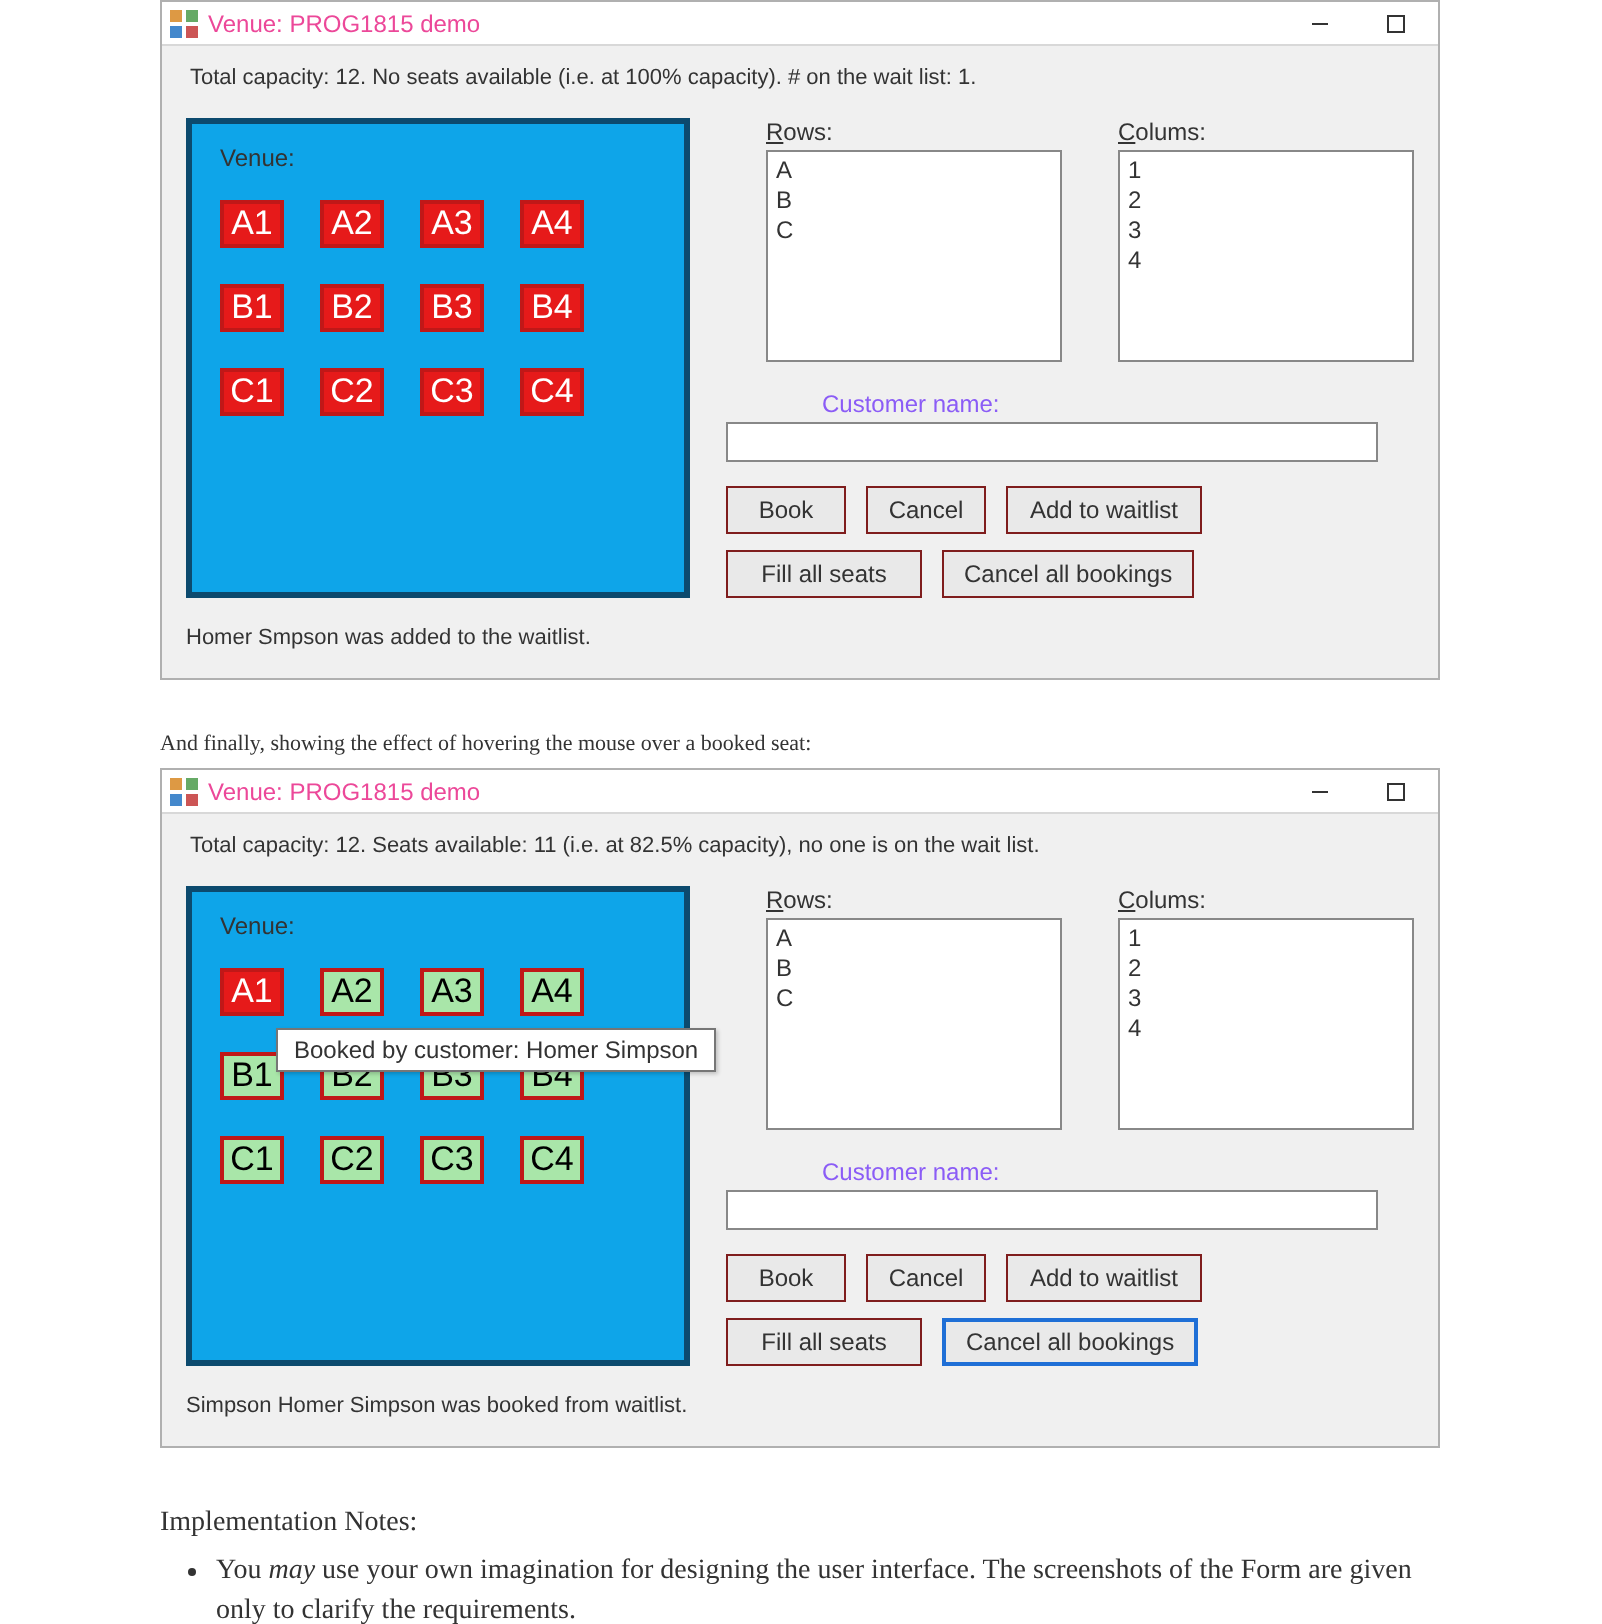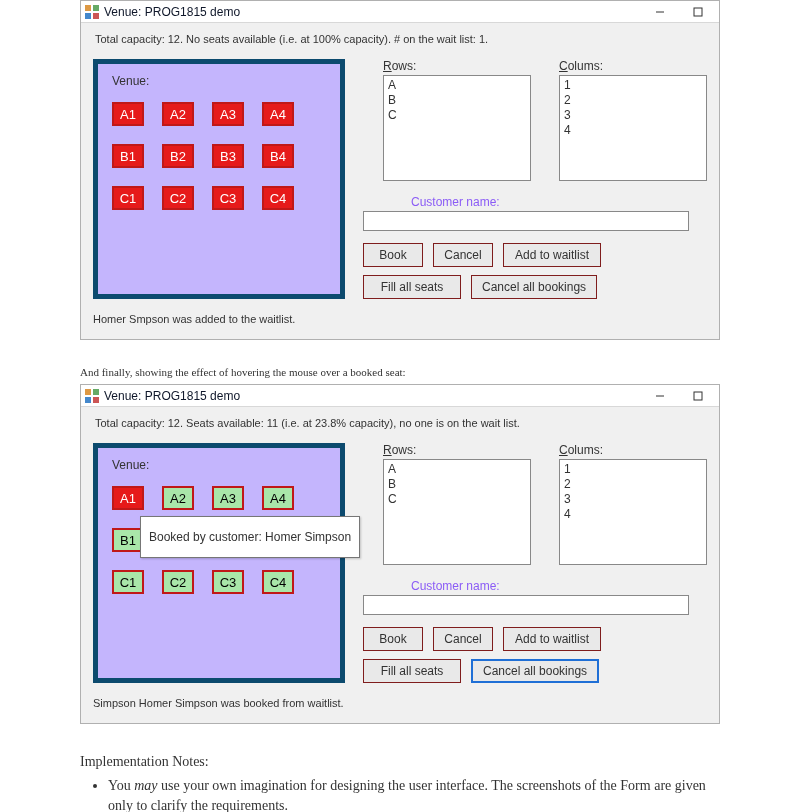"Venue: PROG1815 demo" .title-text { color: #0f172a -> #ec4899 }
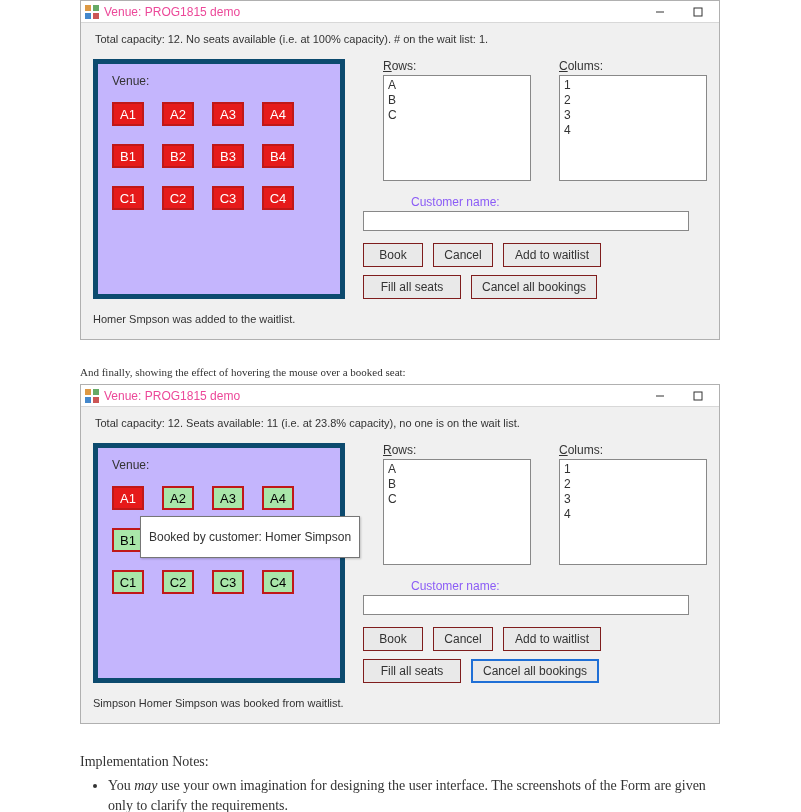"Venue:" .venue-panel { background: #c4b5fd -> #0ea5e9; border: 5px solid #0c4a6e -> 3px solid #0c4a6e }
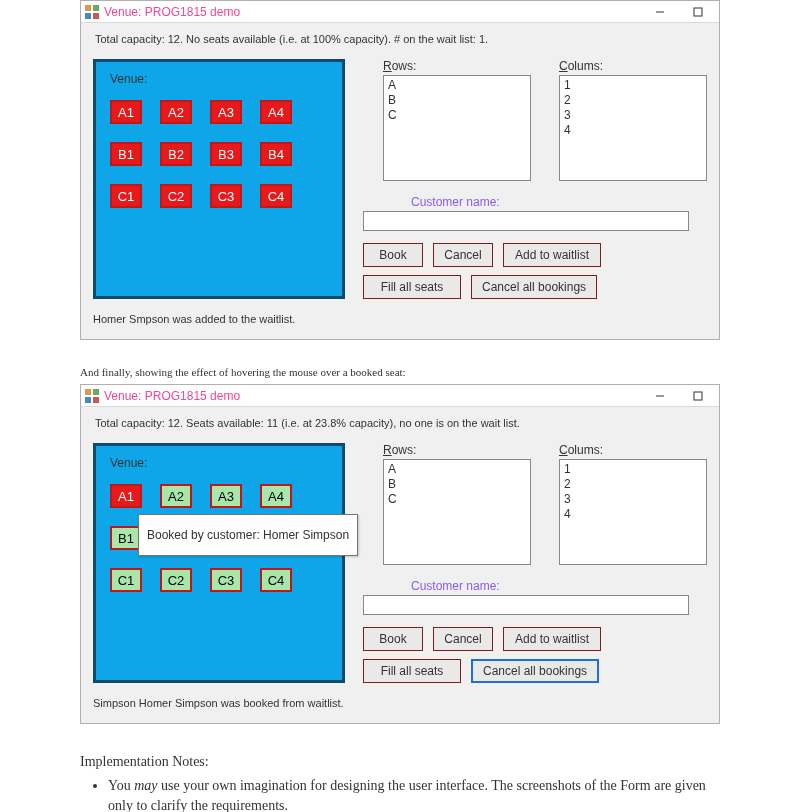"A1" .seat { font-size: 13px -> 17px }
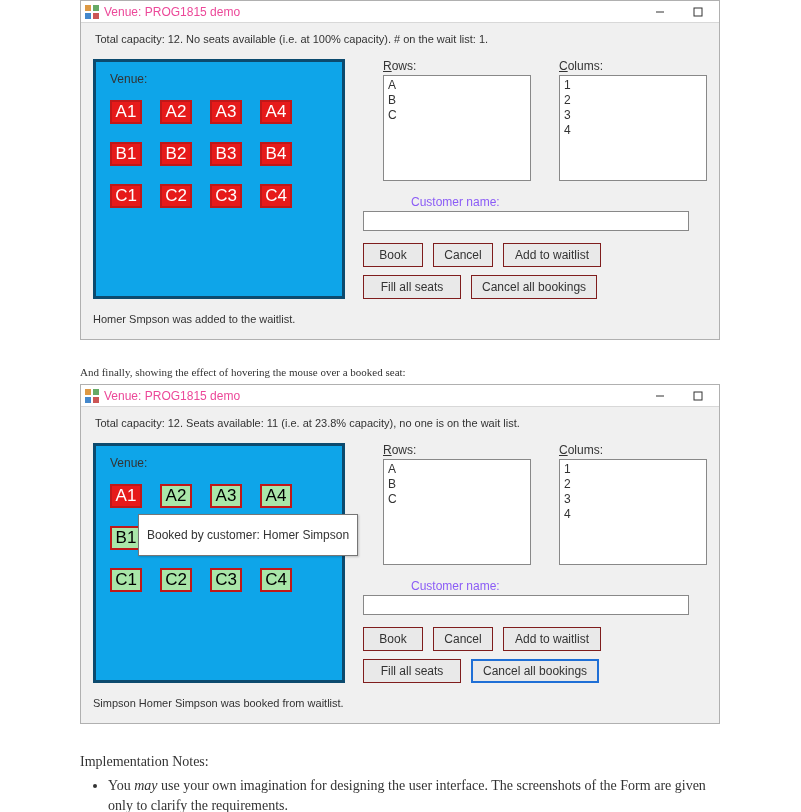"Total capacity: 12. Seats available:" div.status-line { text: 23.8% -> 82.5% }
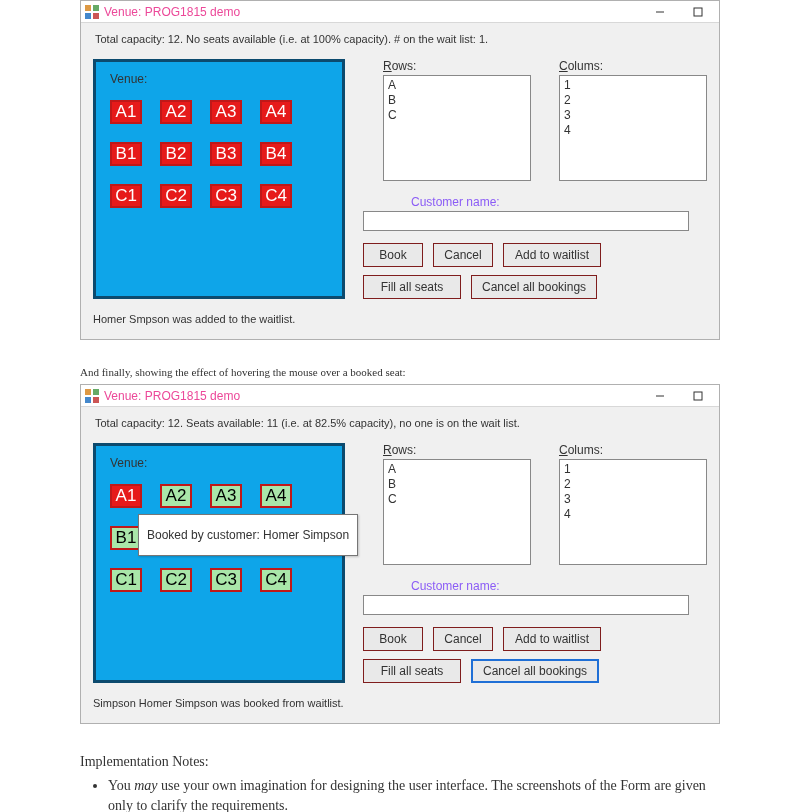"Booked by customer: Homer Simpson" .tooltip { padding: 13px 8px -> 3px 8px }
